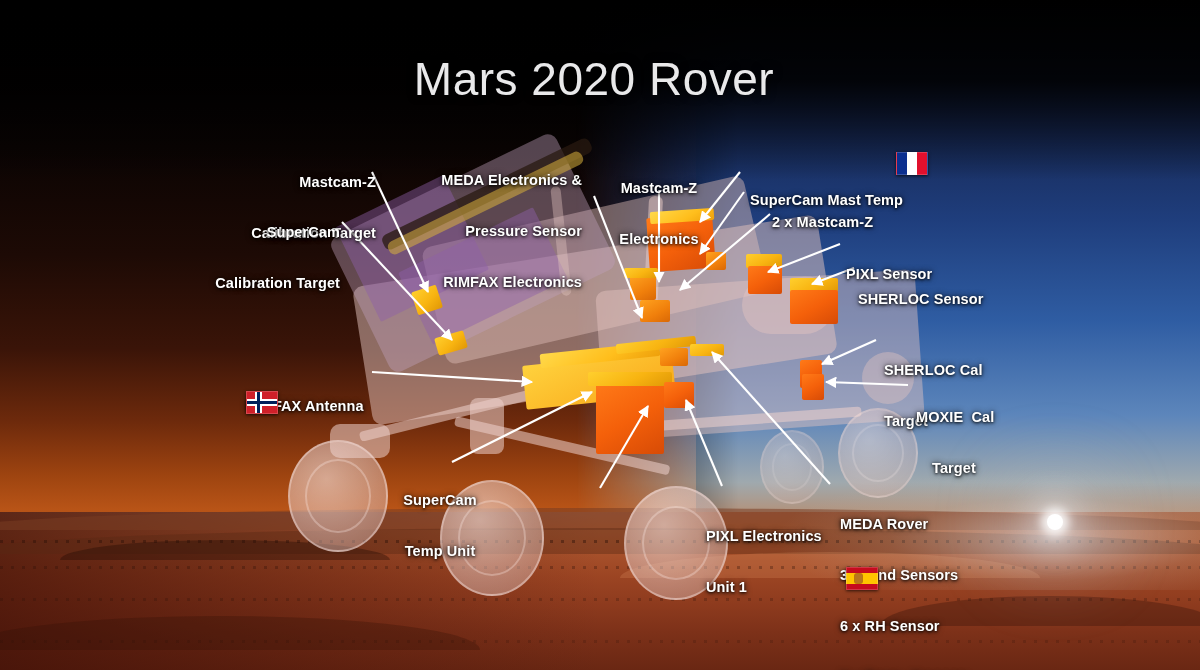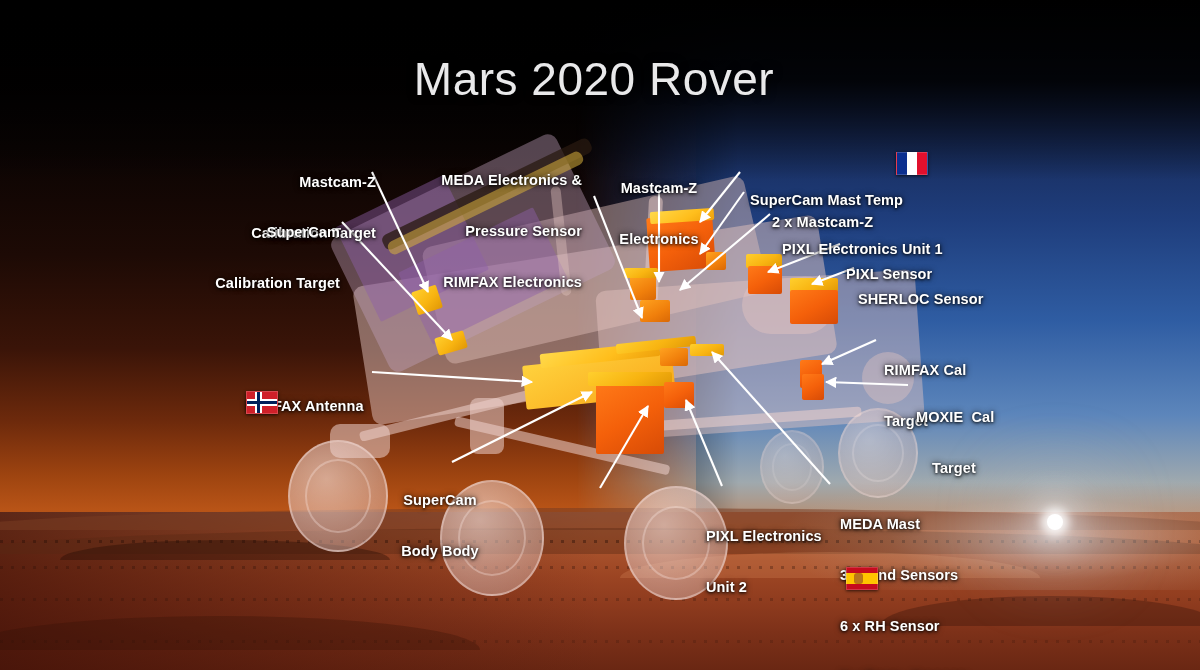"PIXL Electronics Unit 1" div.label { html: <div> <span>PIXL Electronics Unit 1</span> </div> -> none }
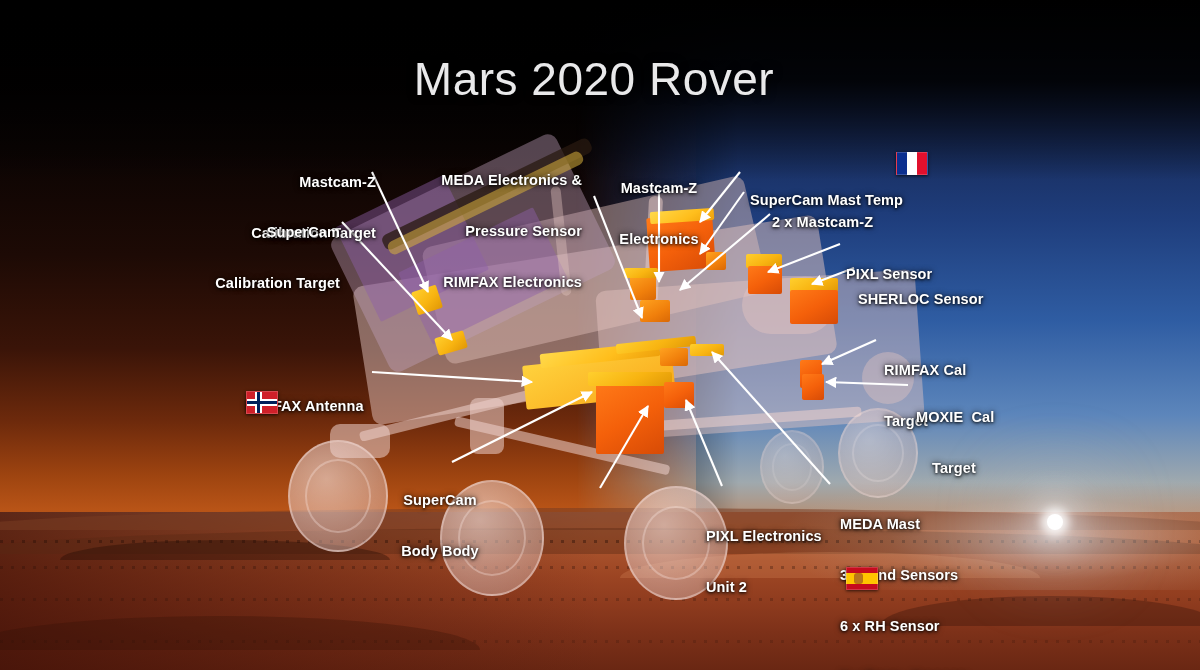"RIMFAX Cal" span.ln { text: RIMFAX -> SHERLOC }
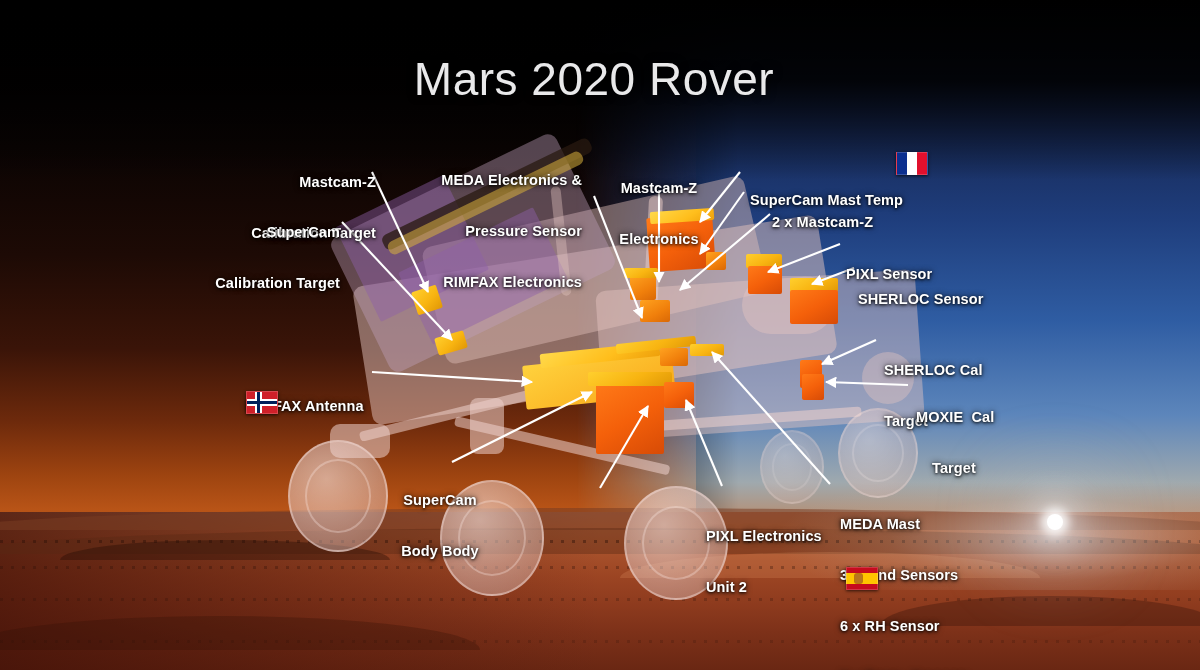"MEDA Mast" span.ln { text: Mast -> Rover }
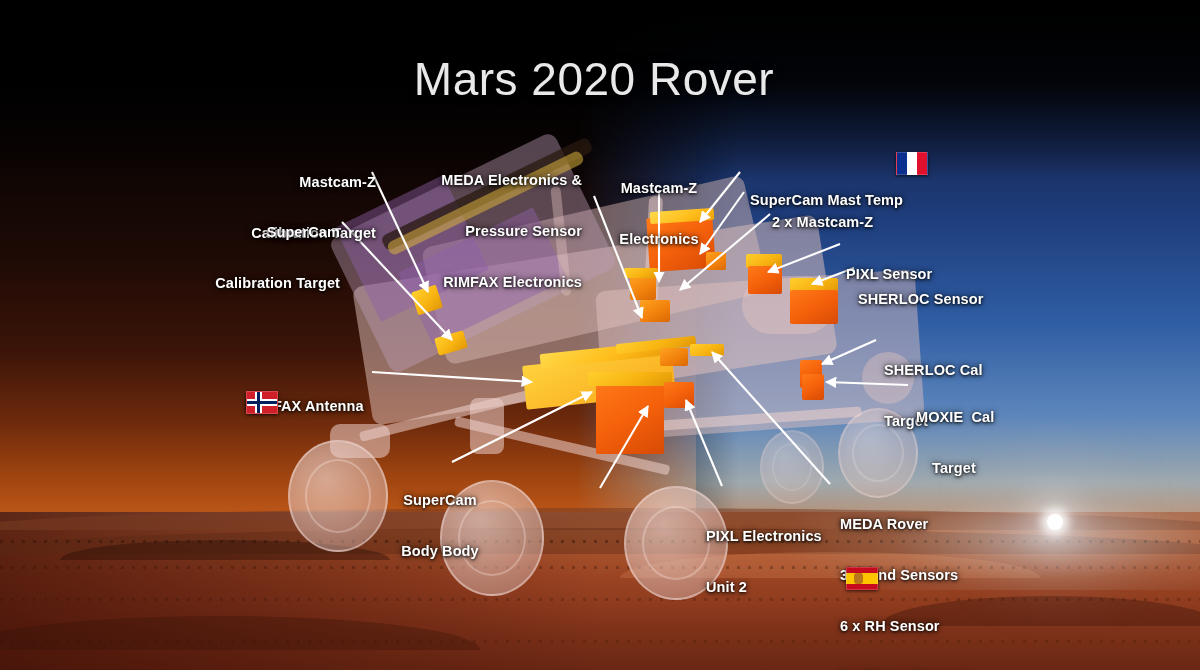"Body Body" span.ln { text: Body Body -> Temp Unit }
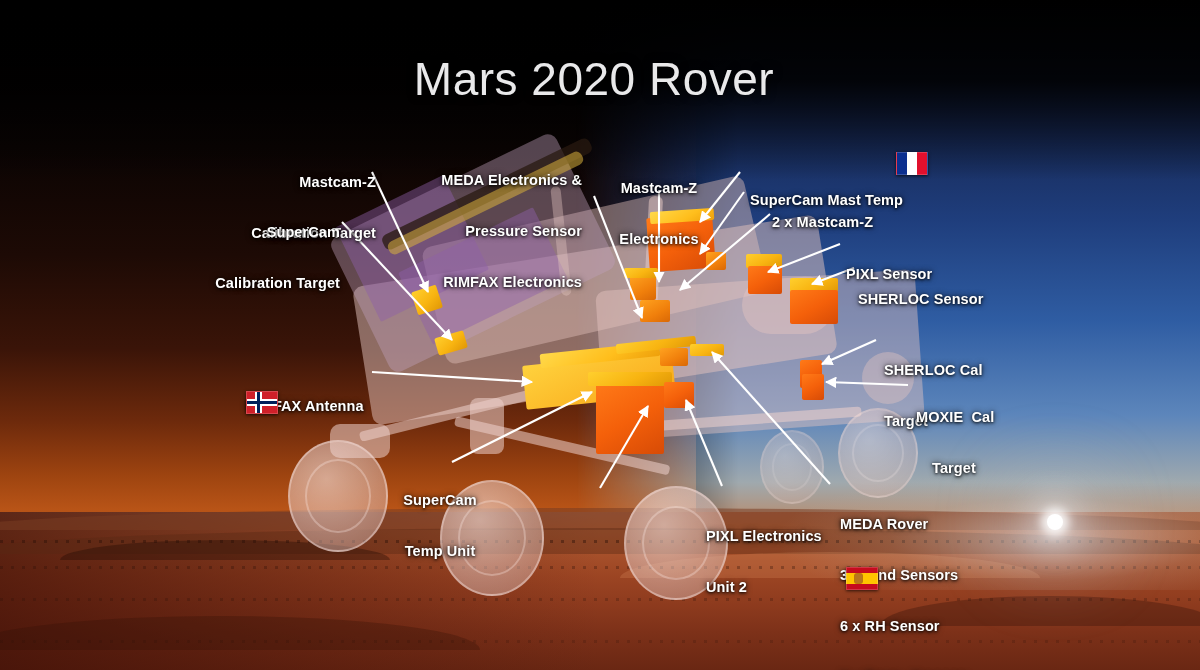"Unit 2" span.ln { text: 2 -> 1 }
